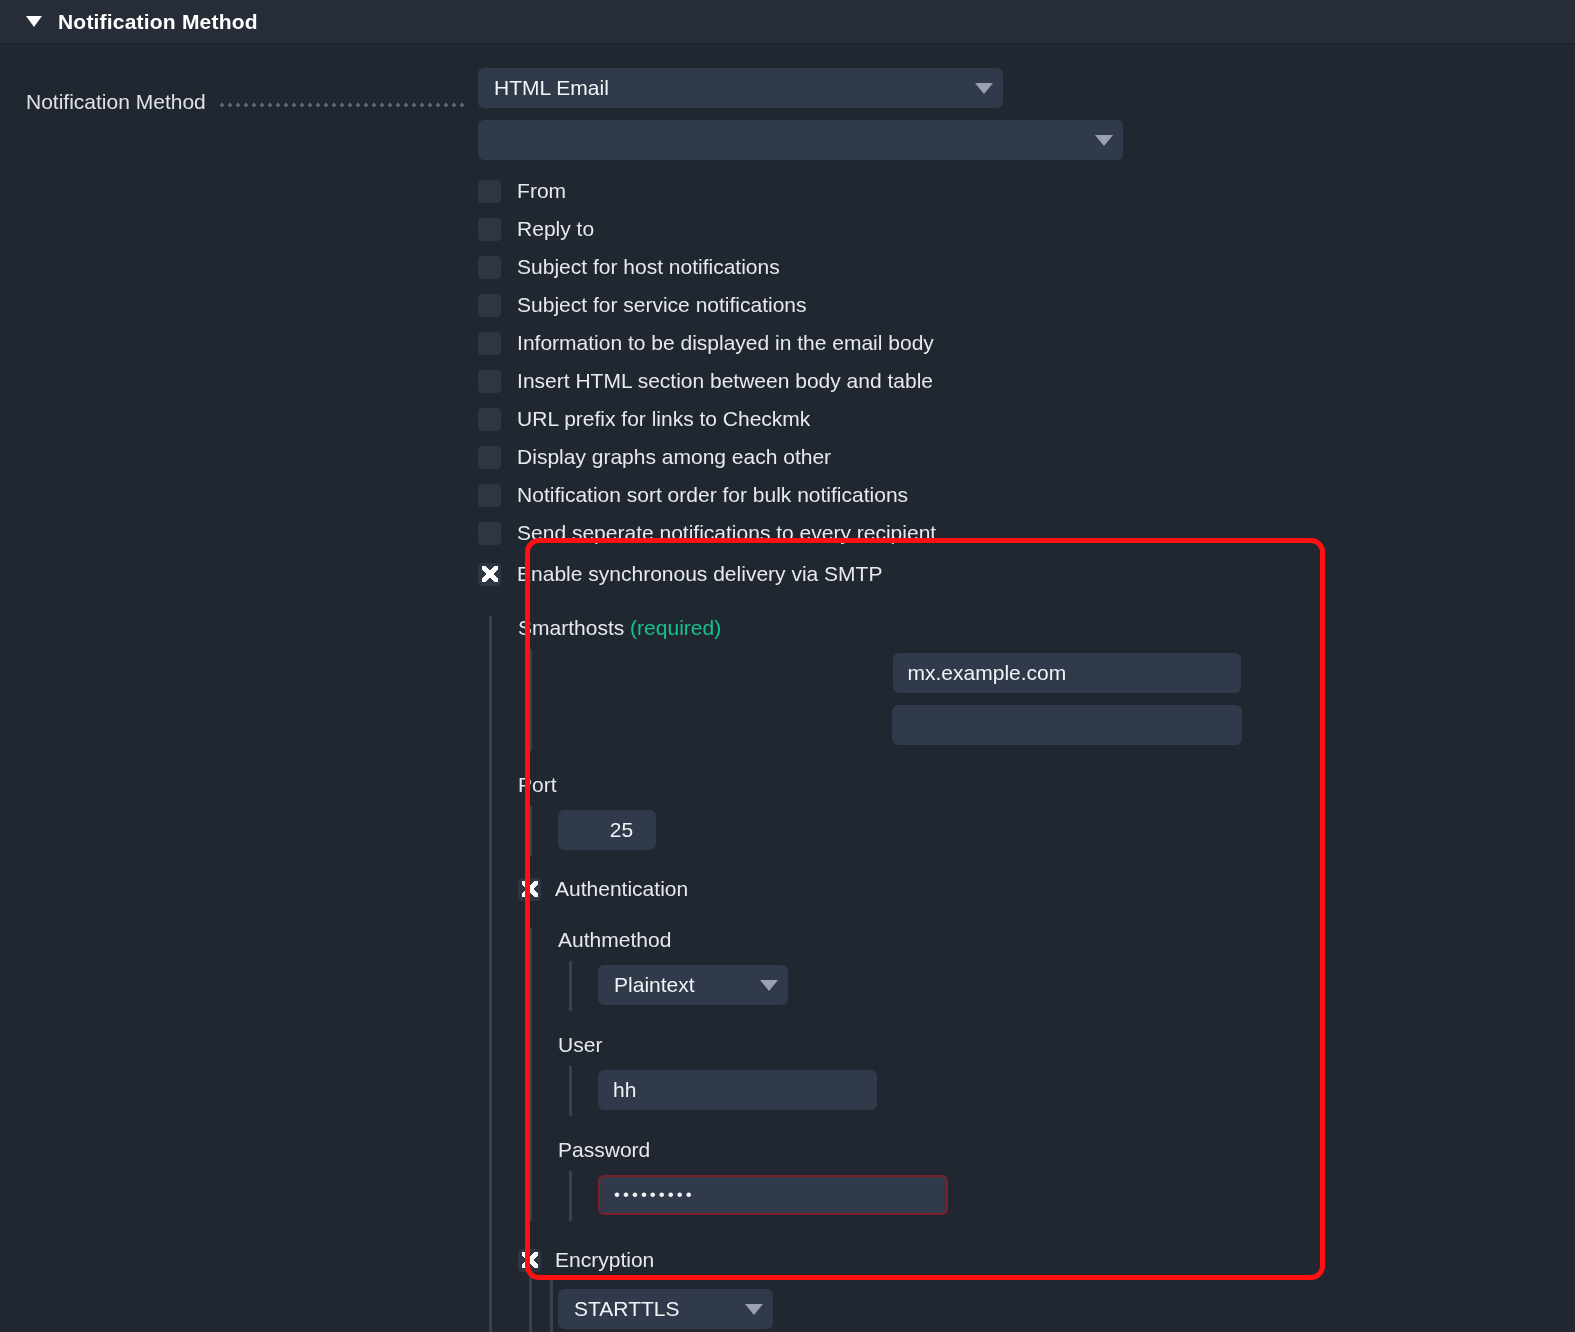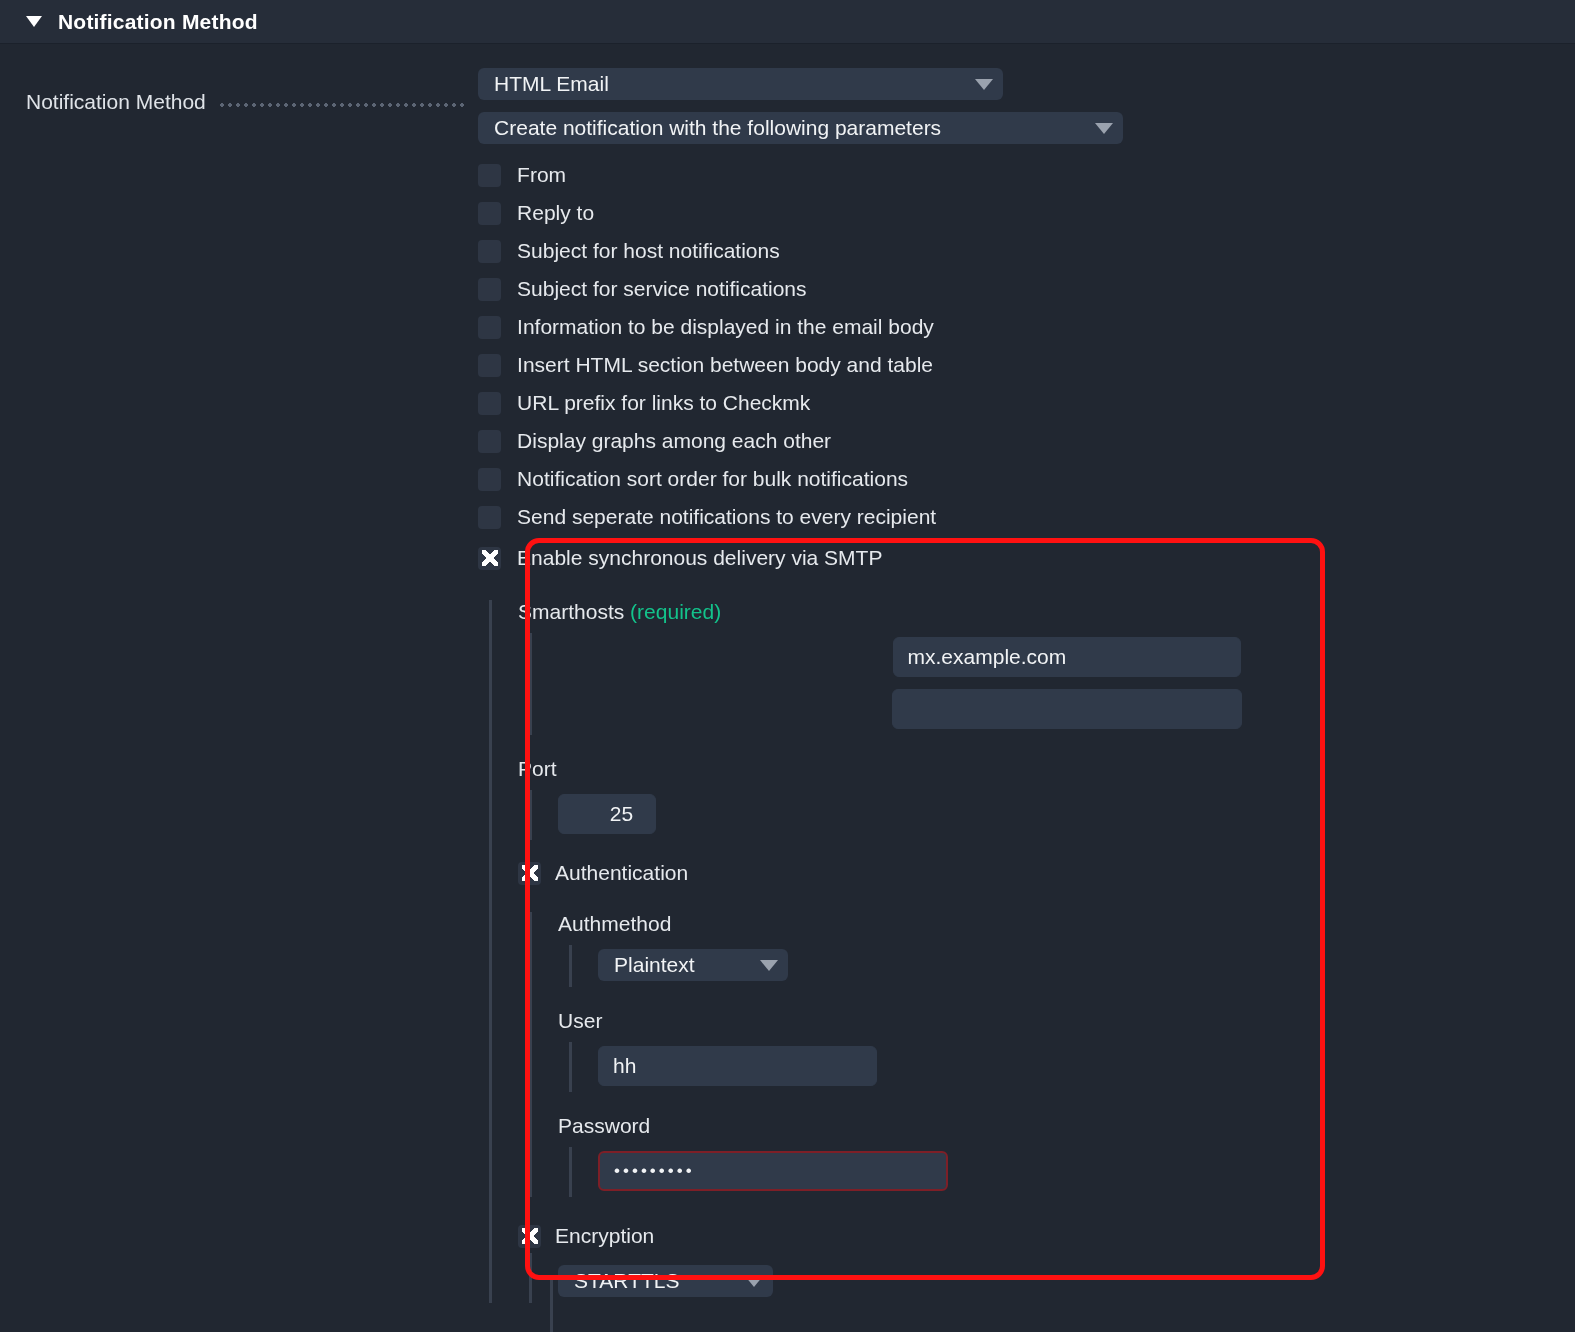"HTML Email" .select { height: 32px -> 40px }
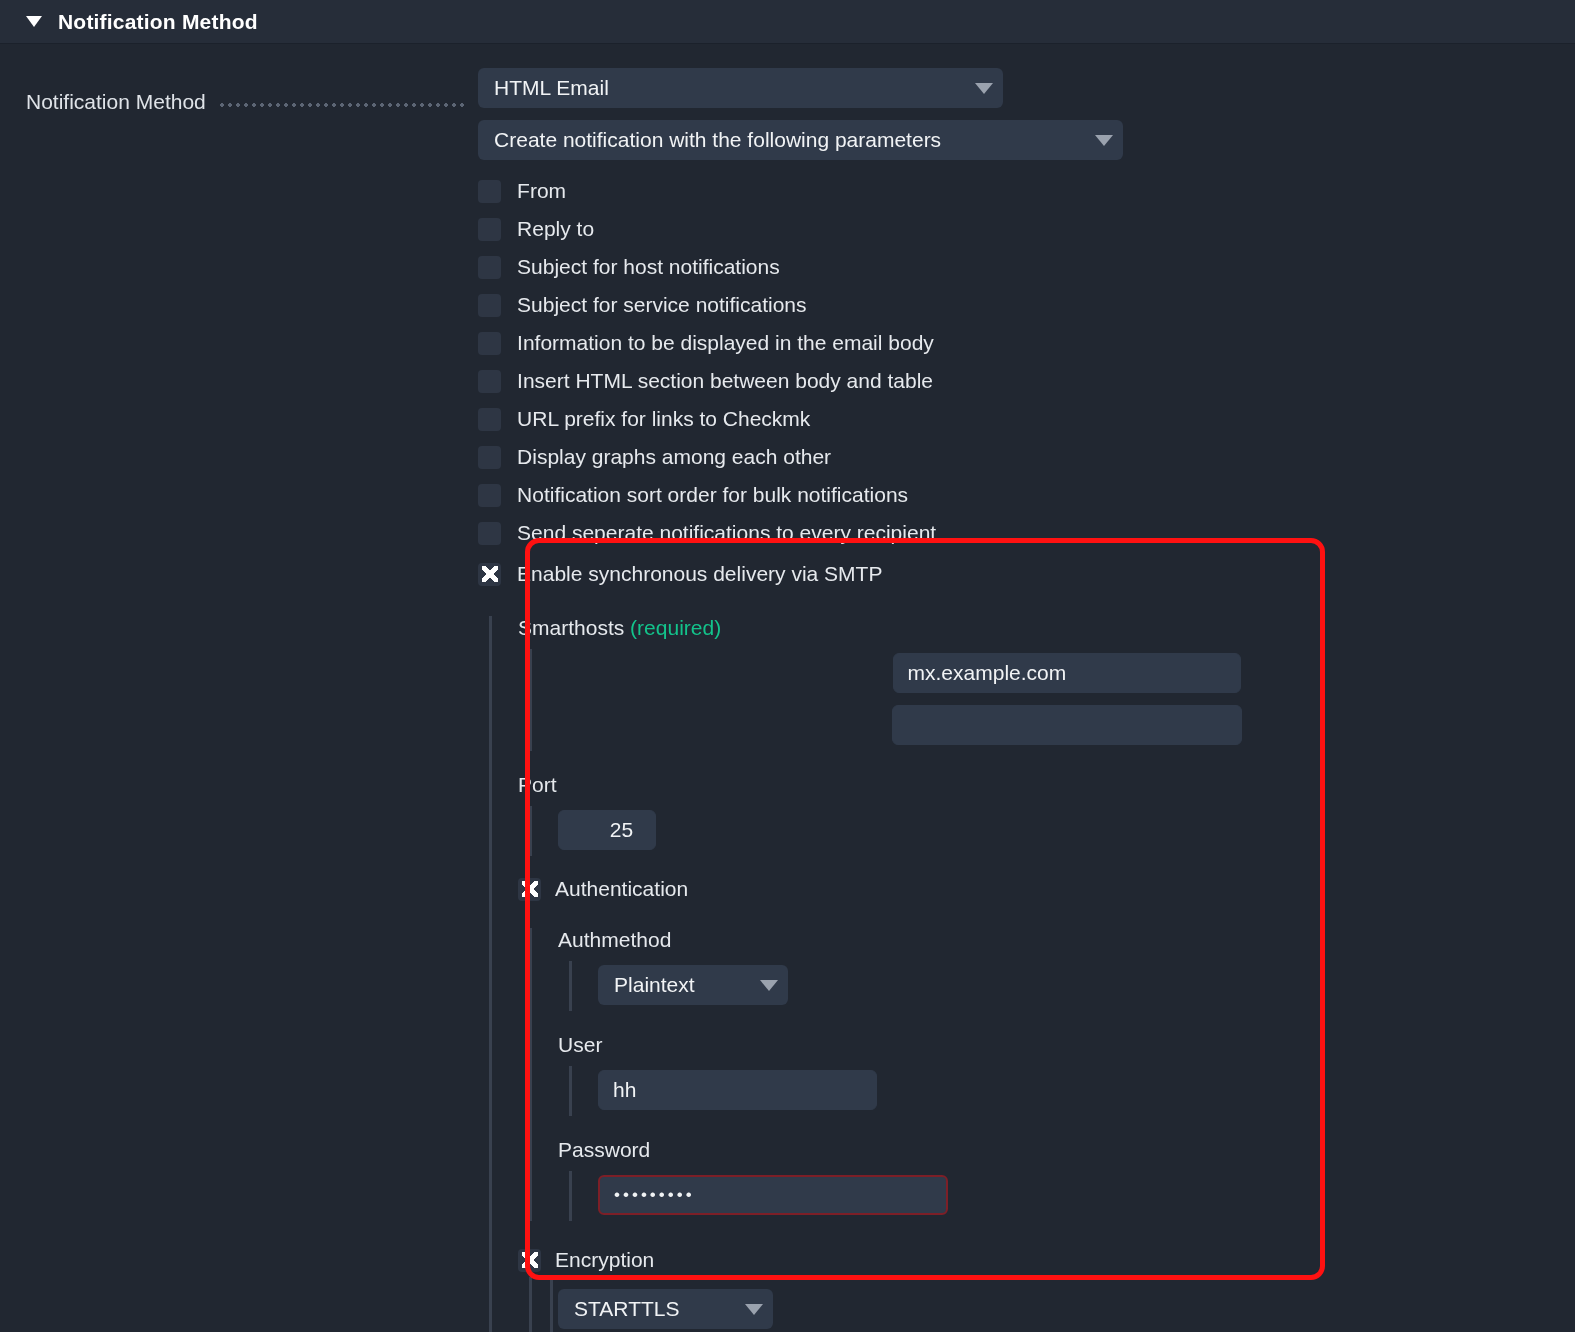"Create notification with the following" span.txt { html: <span>Create notification with the following parameters</span> -> none }
